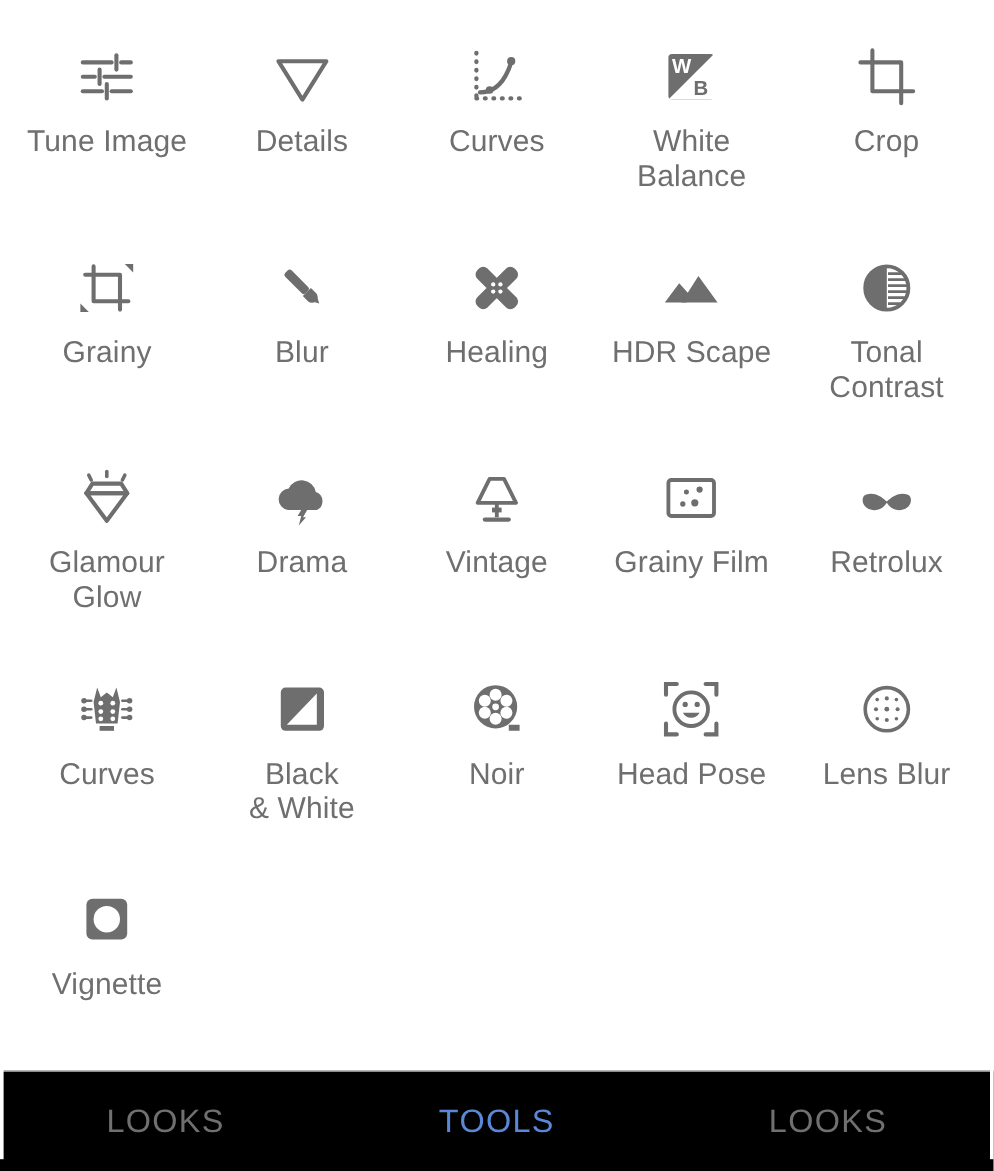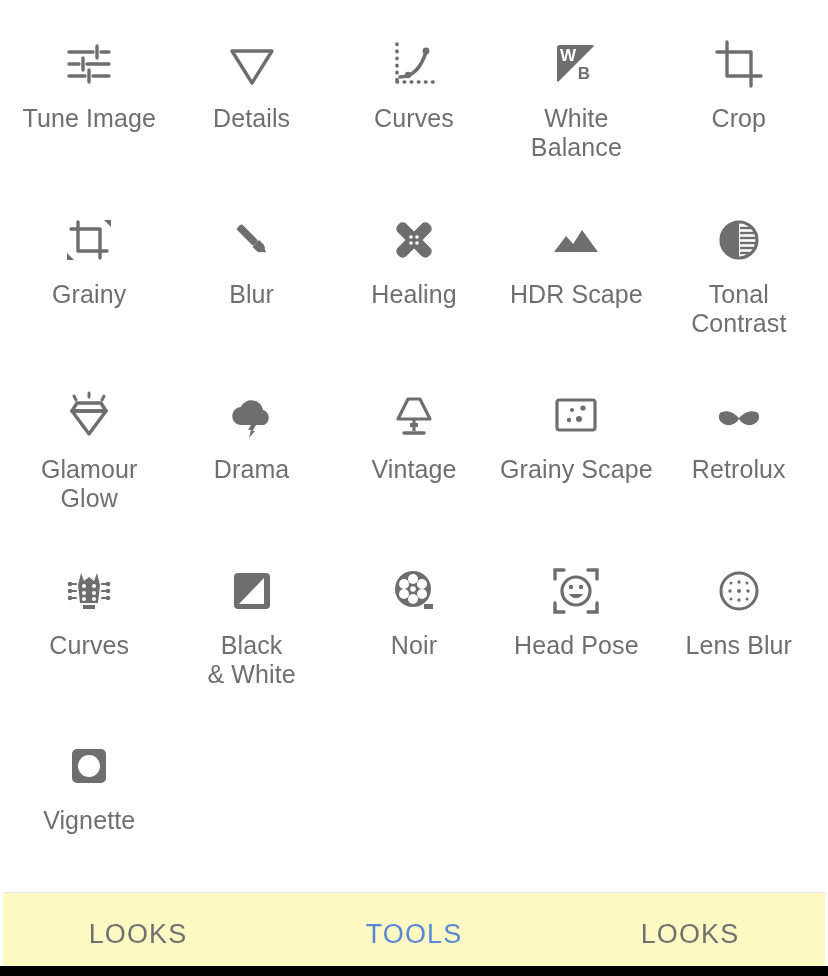"Grainy Scape" div.tool-label { text: Scape -> Film }
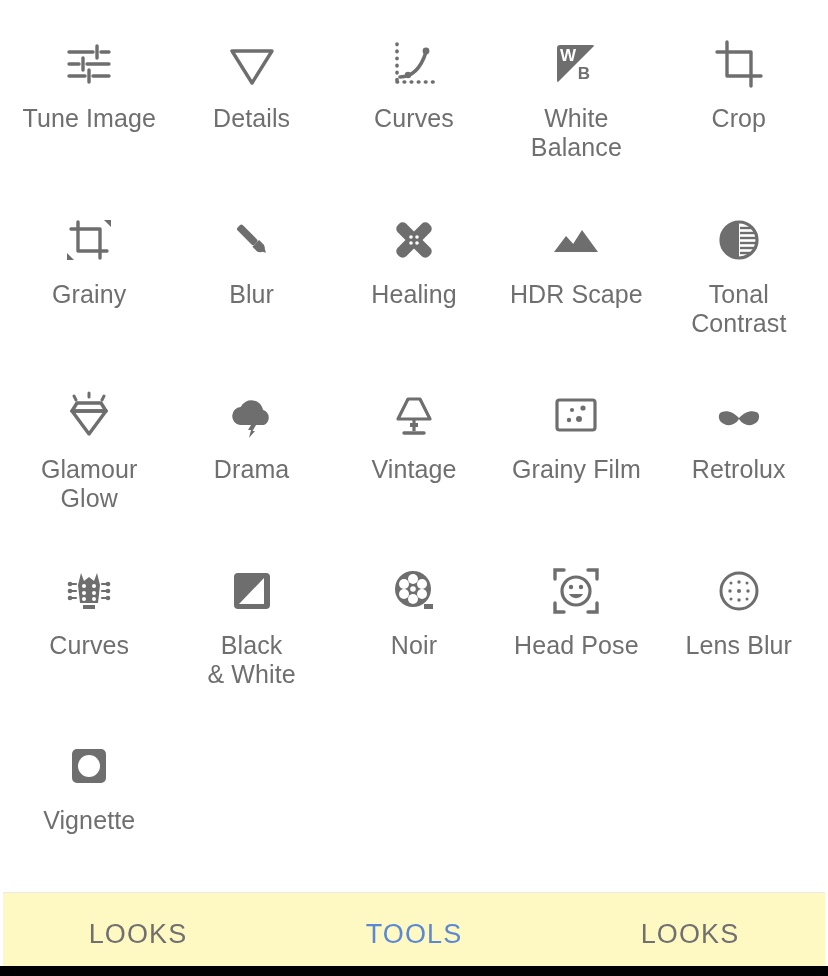"LOOKS" #bottom-bar { background: #fef9c3 -> #000000 }
